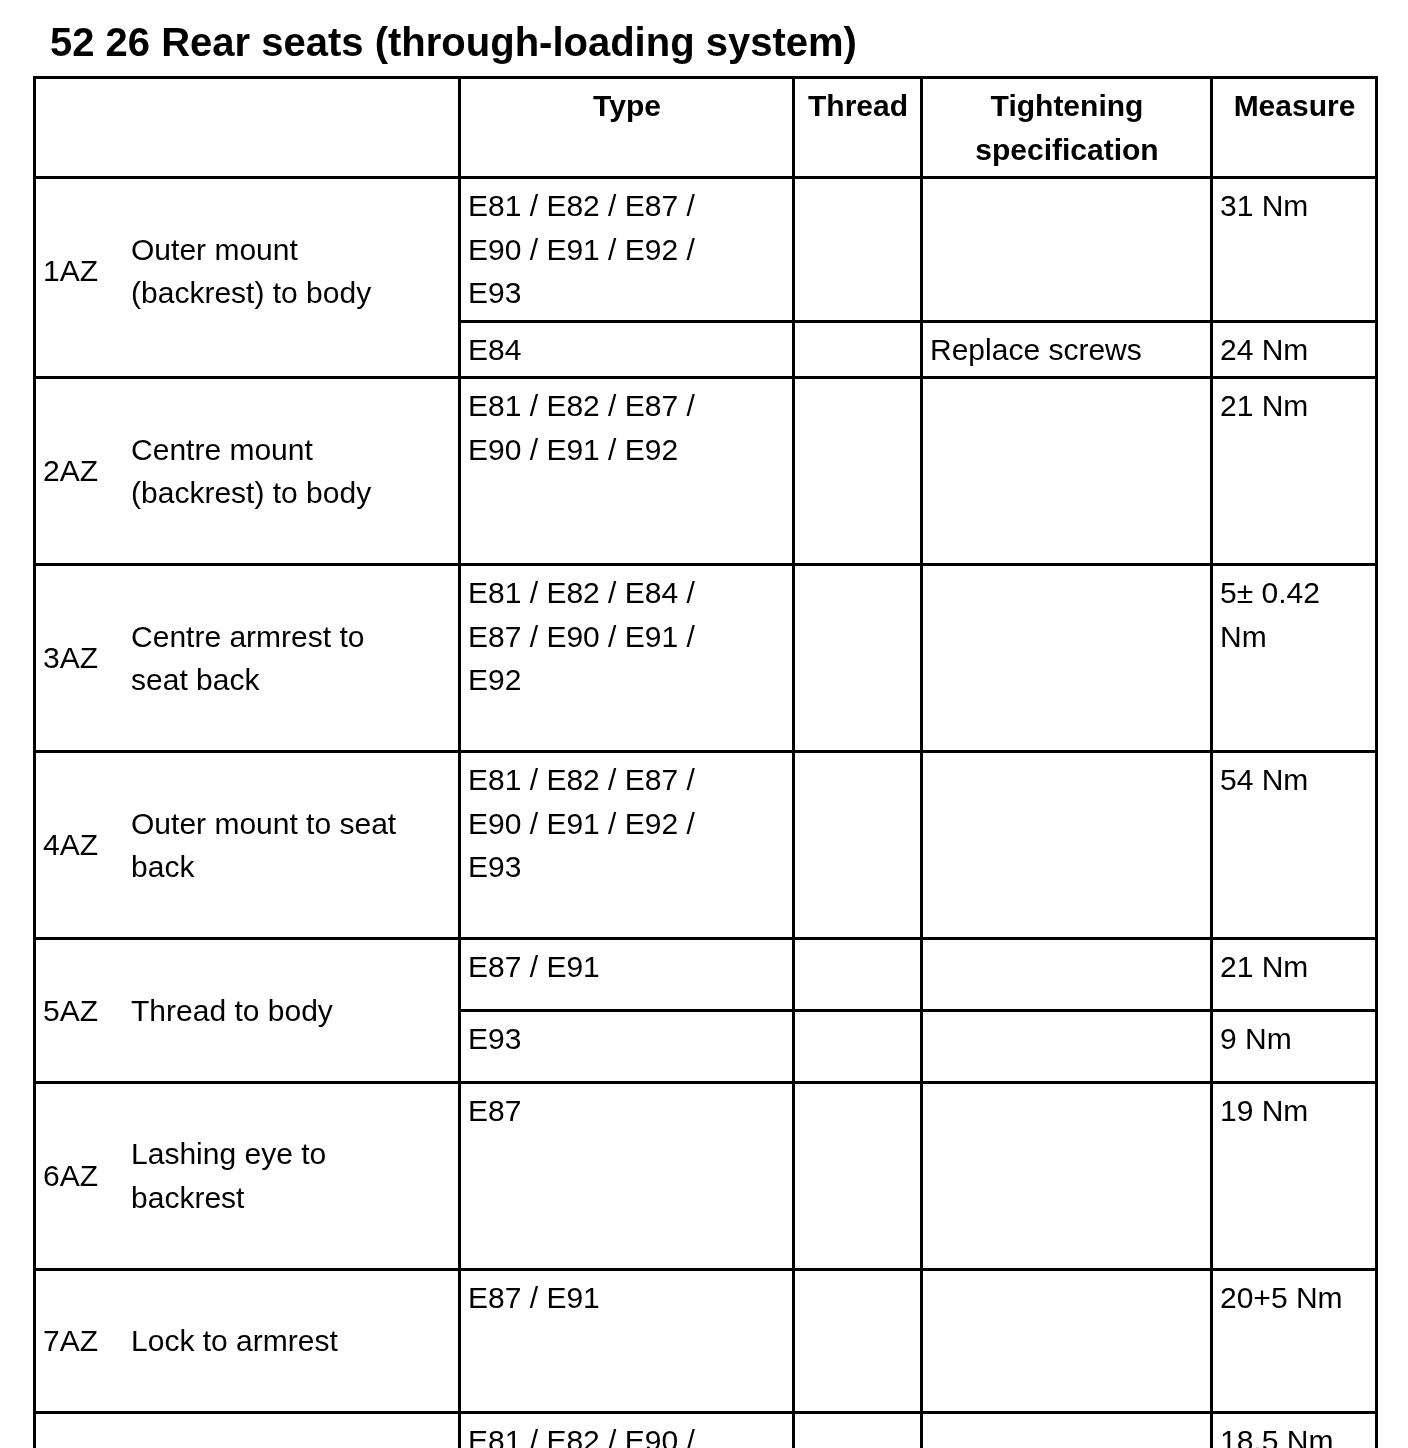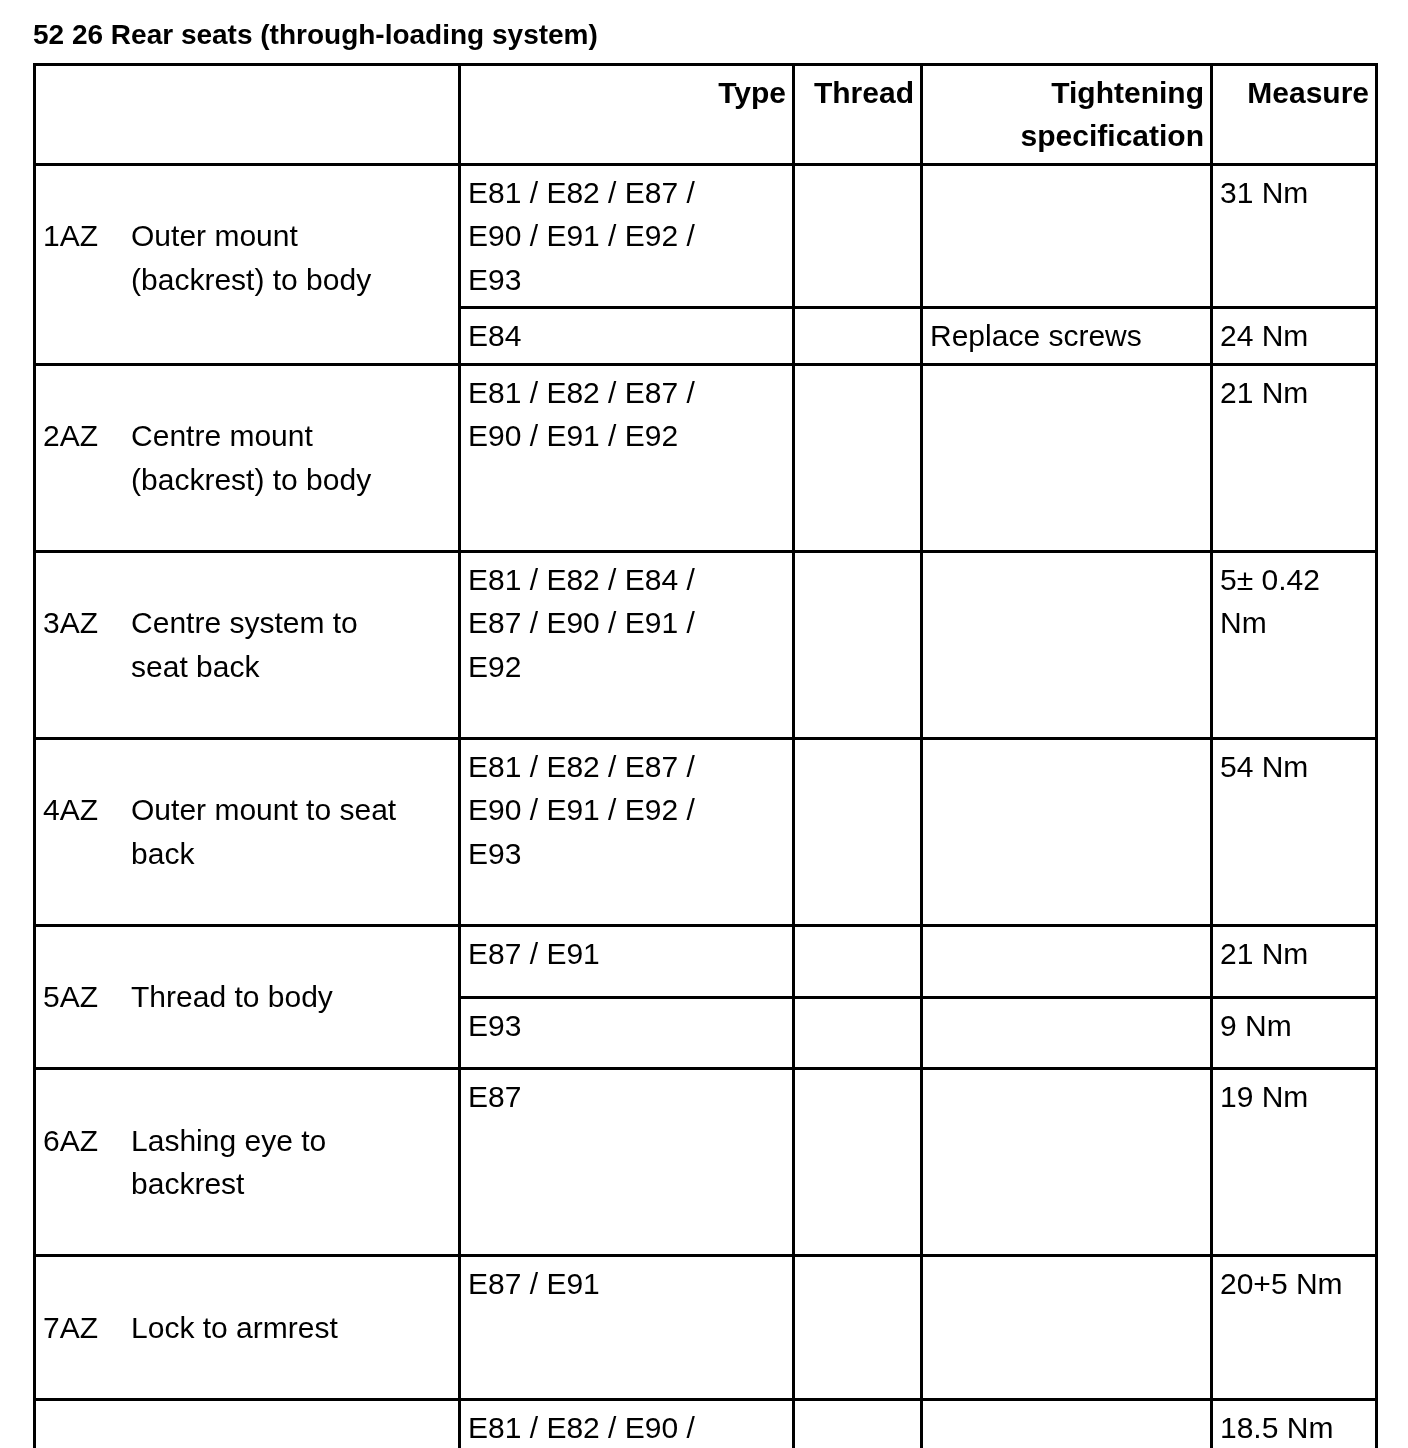"52 26 Rear seats (through-loading" .doc-title { font-size: 28px -> 40px; margin: 0 0 12px 0 -> 0 0 12px 17px }
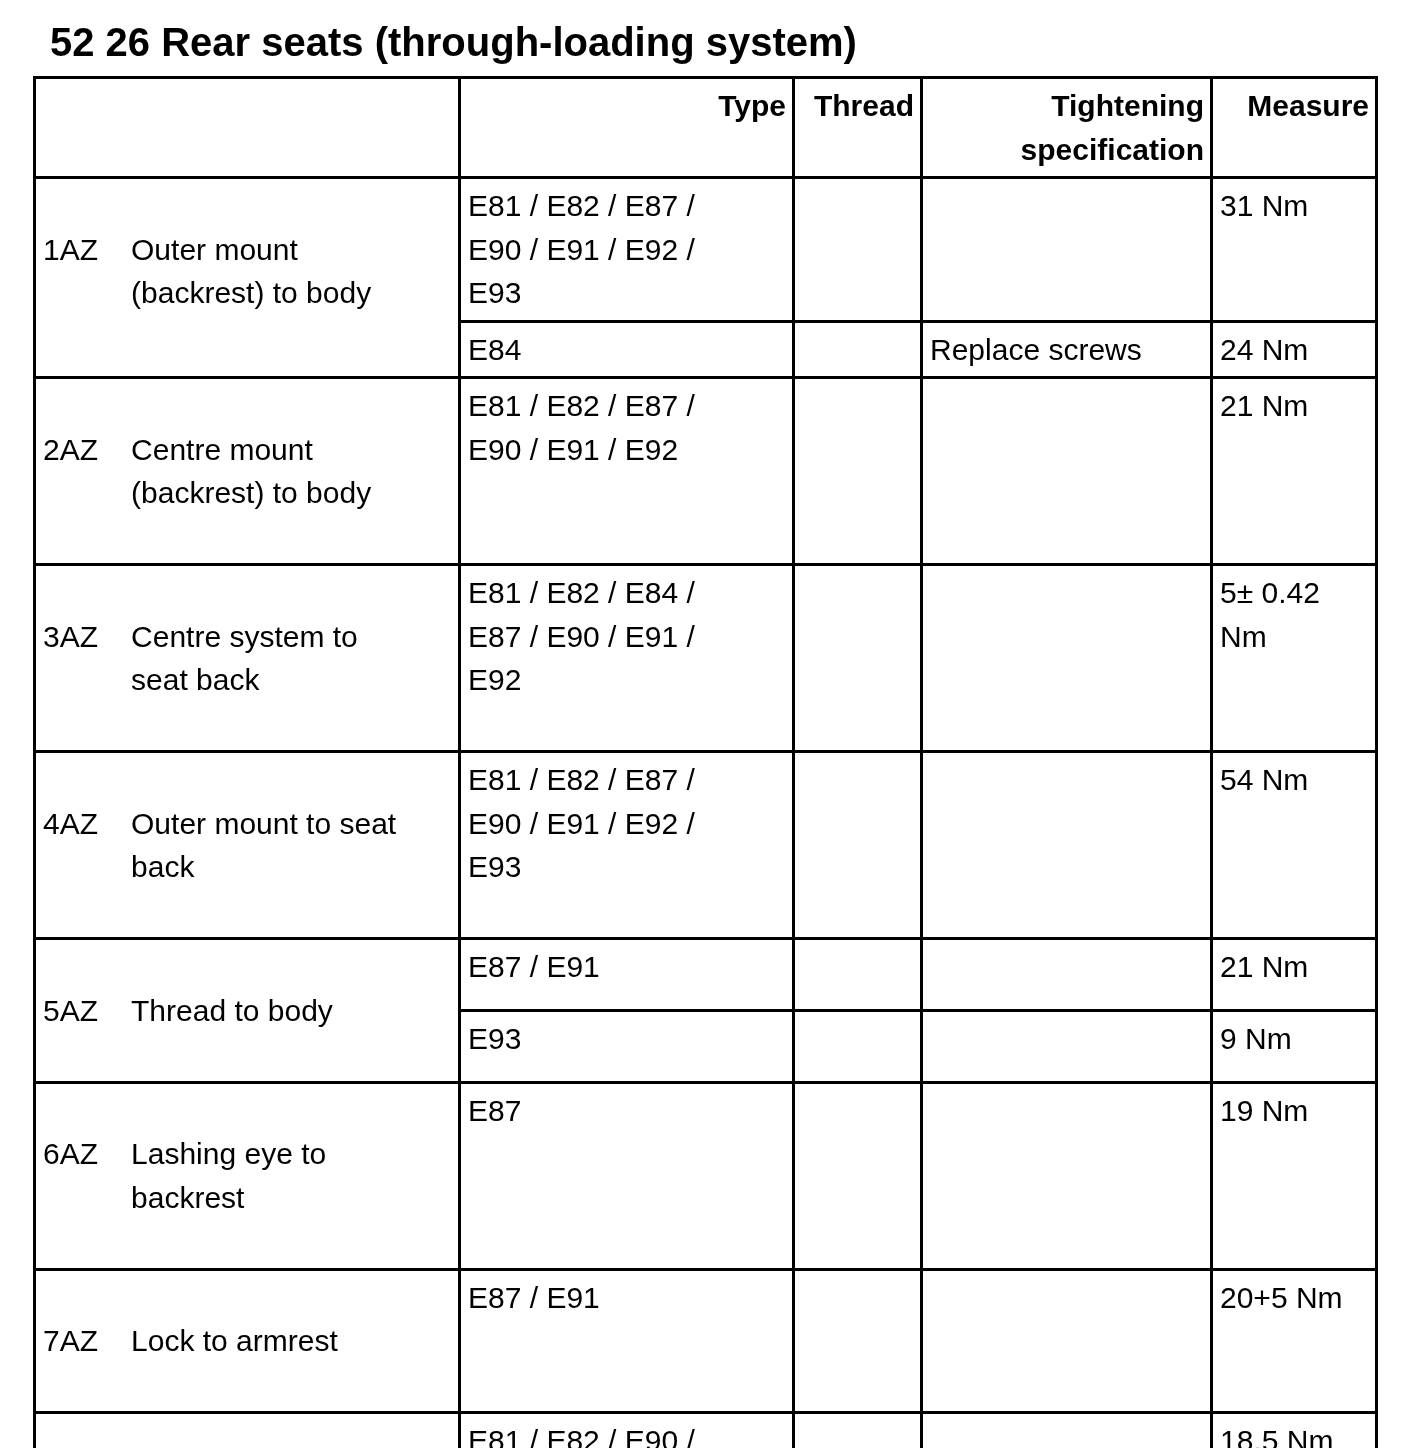"Type" table.spec th { text-align: right -> center }
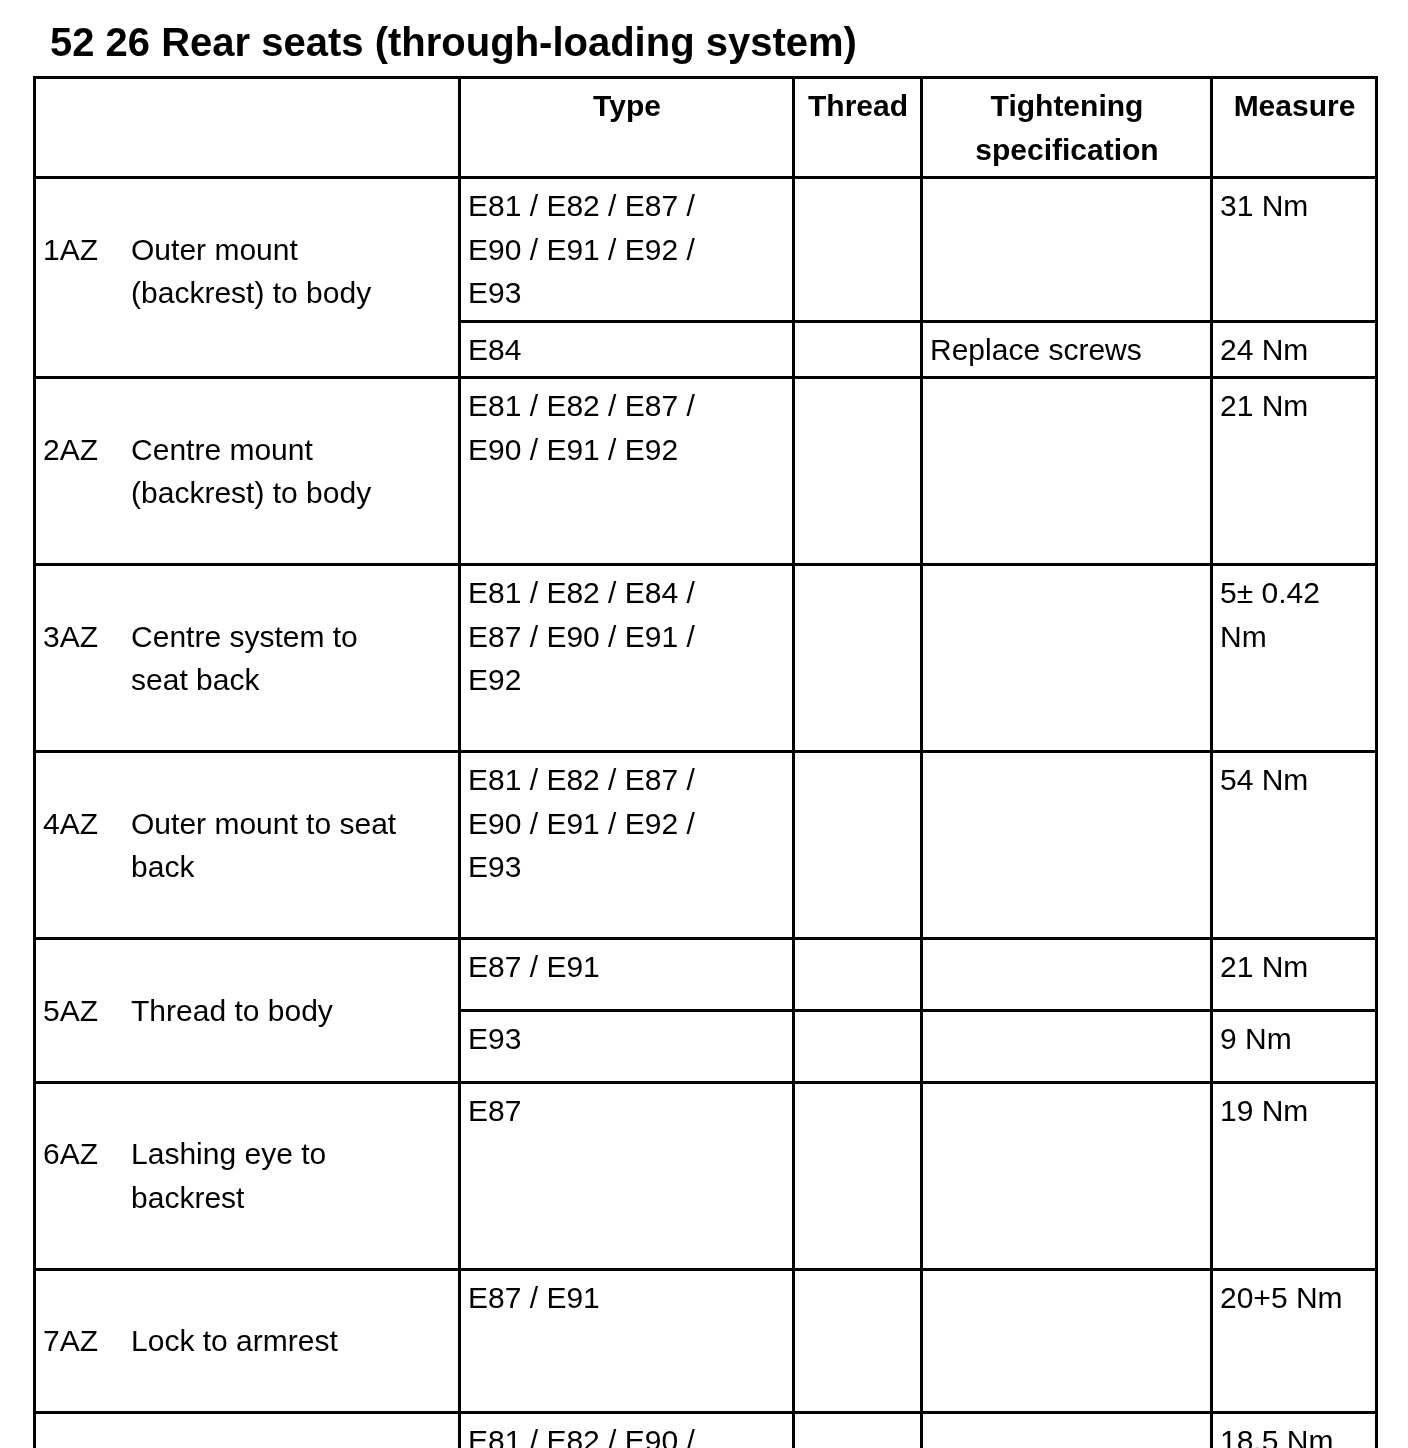"1AZ" .item-flex { align-items: flex-start -> center }
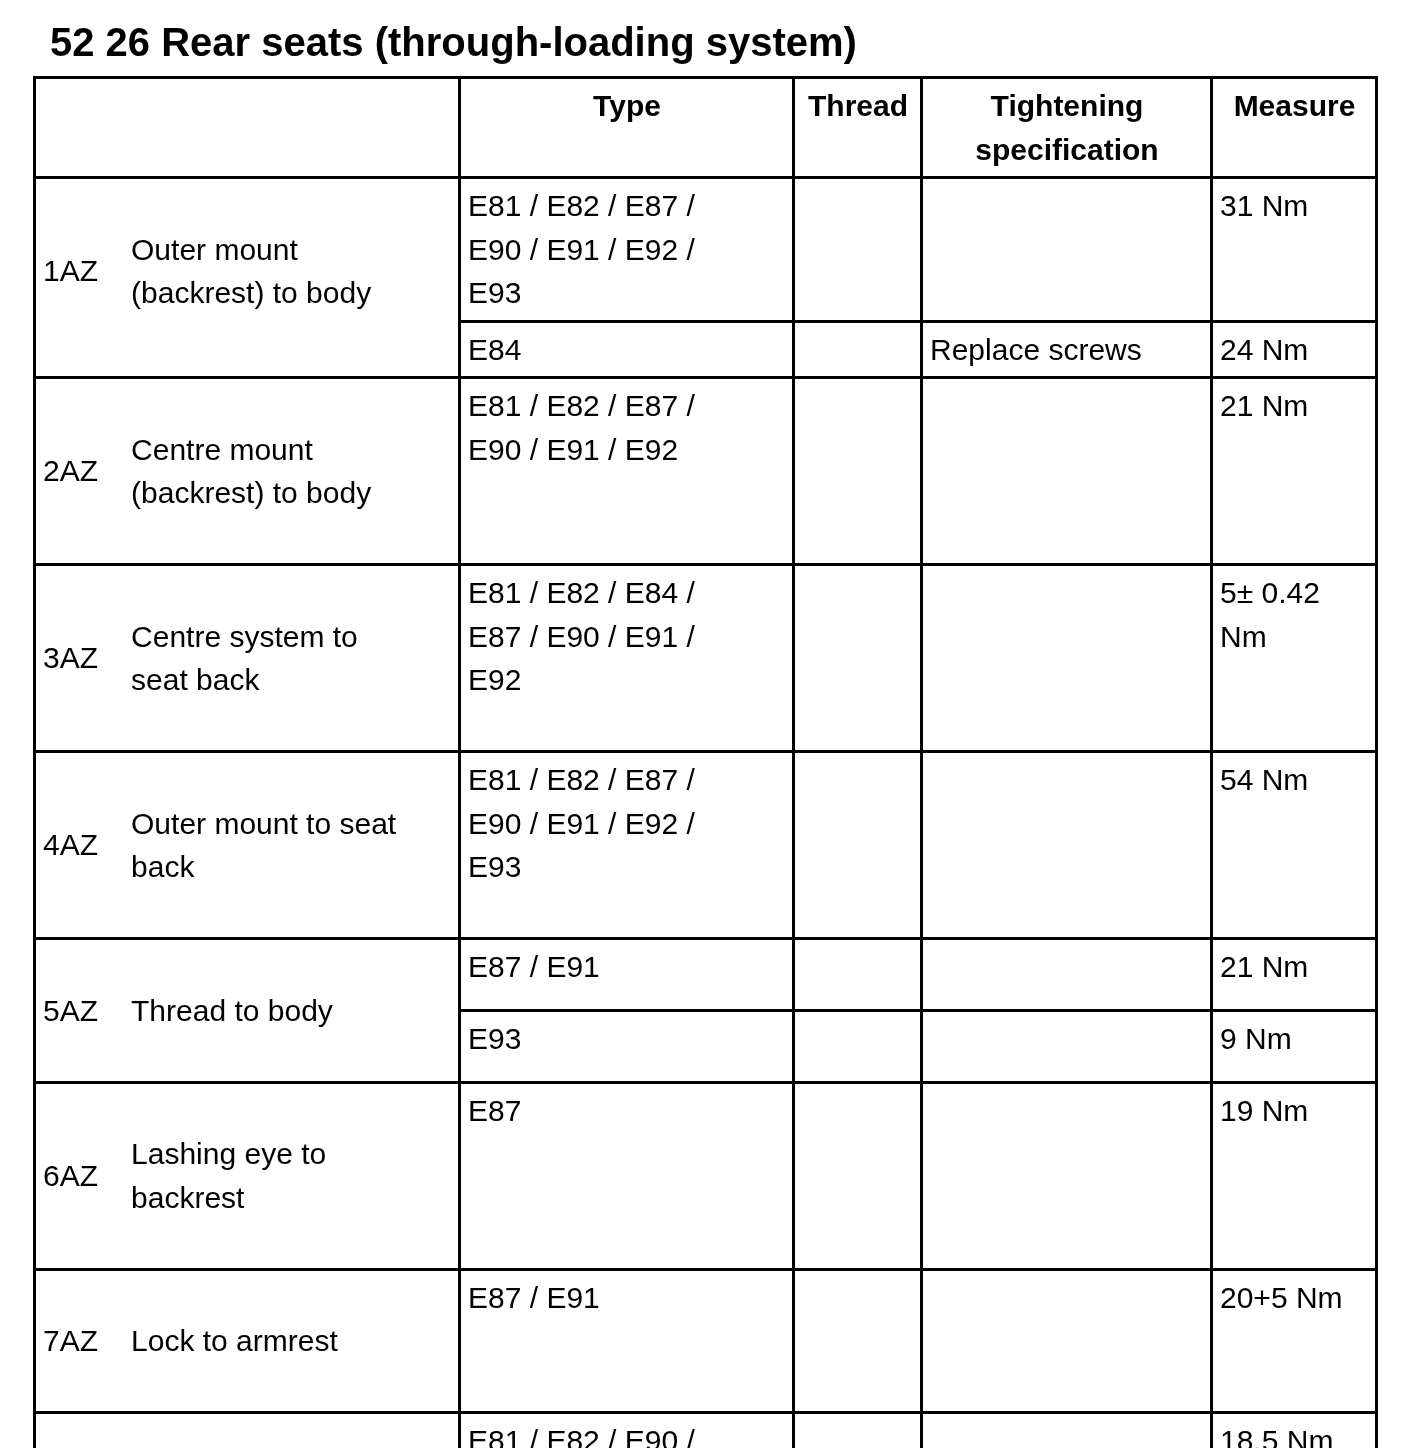"Centre system to" span.desc { text: system -> armrest }
